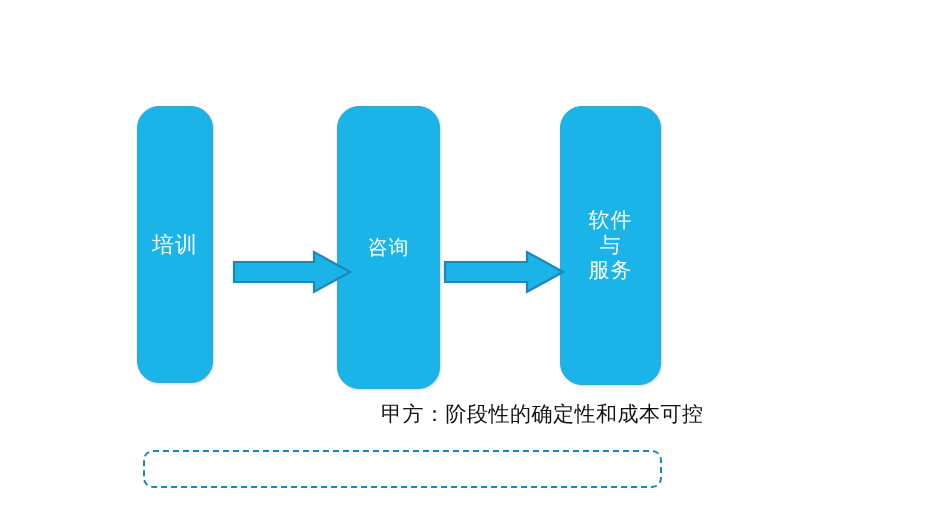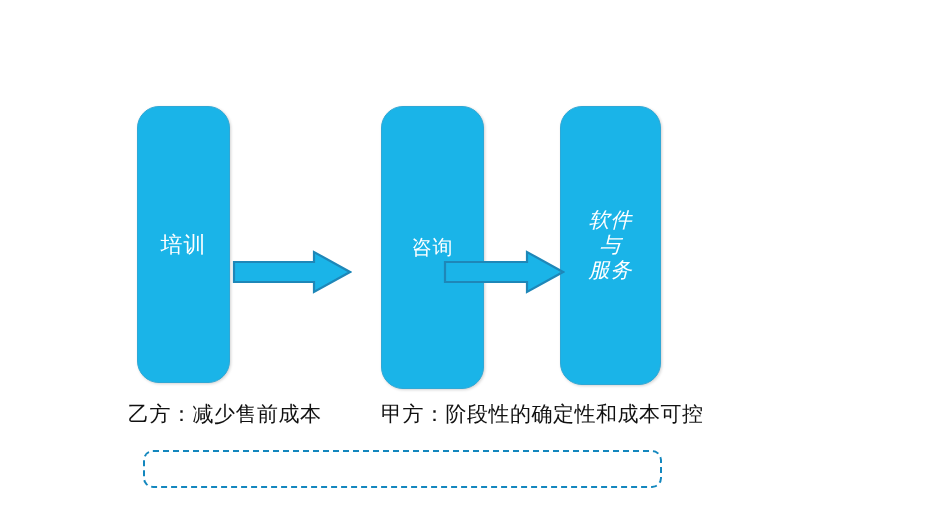"软件" #box-service .proc-label { font-style: italic -> none }
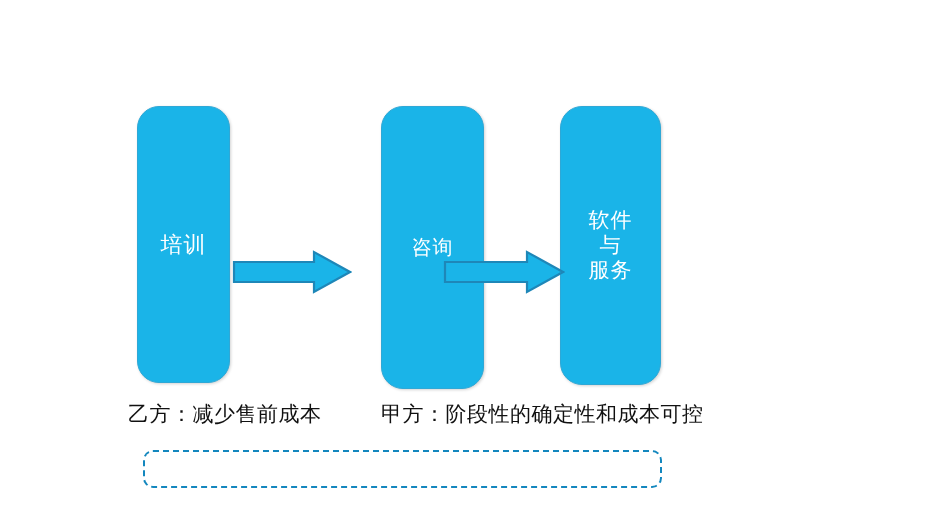"培训" #box-train { width: 93px -> 76px }
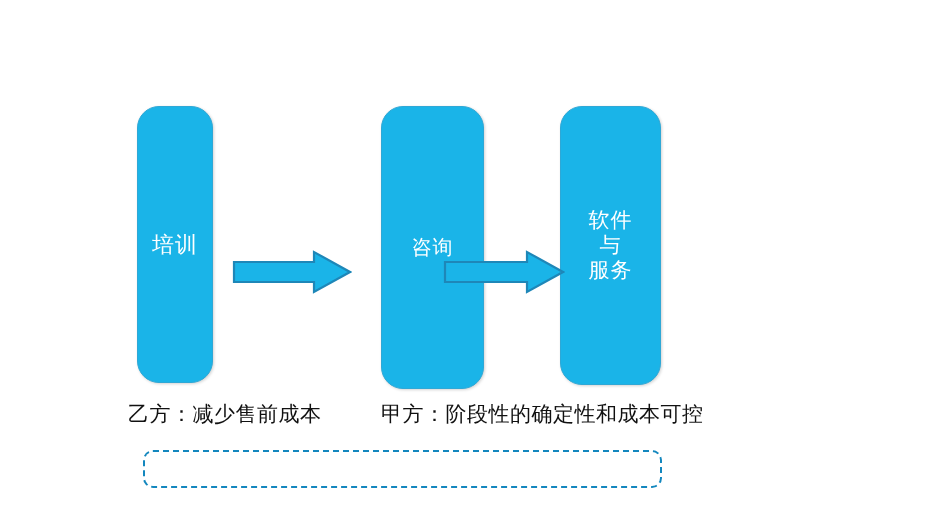"咨询" #box-consult { margin-left: 44px -> none }
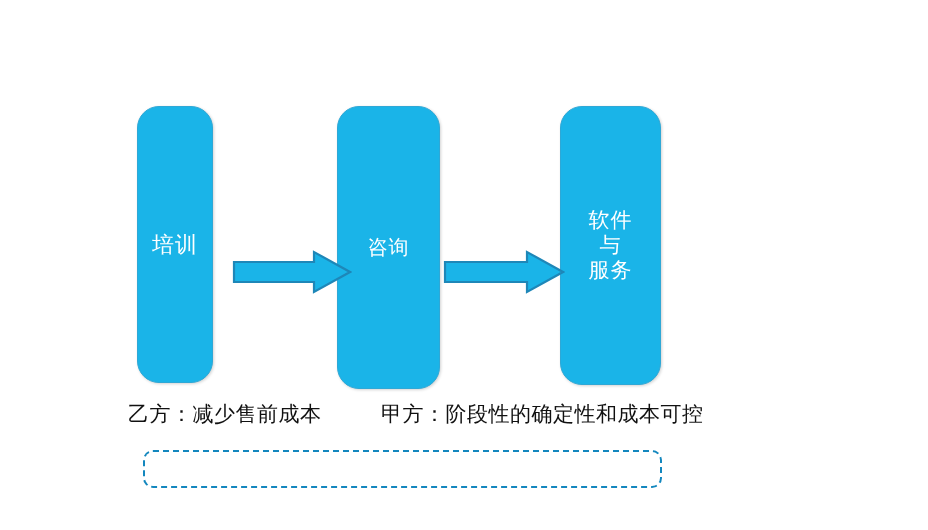"乙方：减少售前成本" div.caption { html: <div>乙方：减少售前成本</div> -> none }
